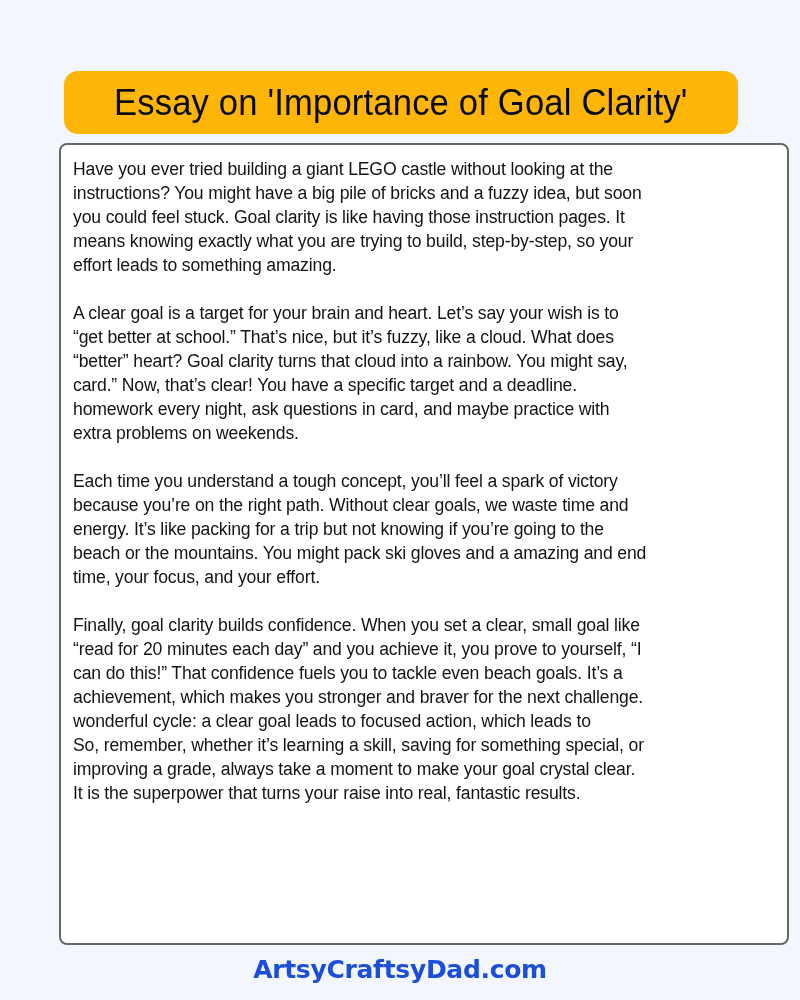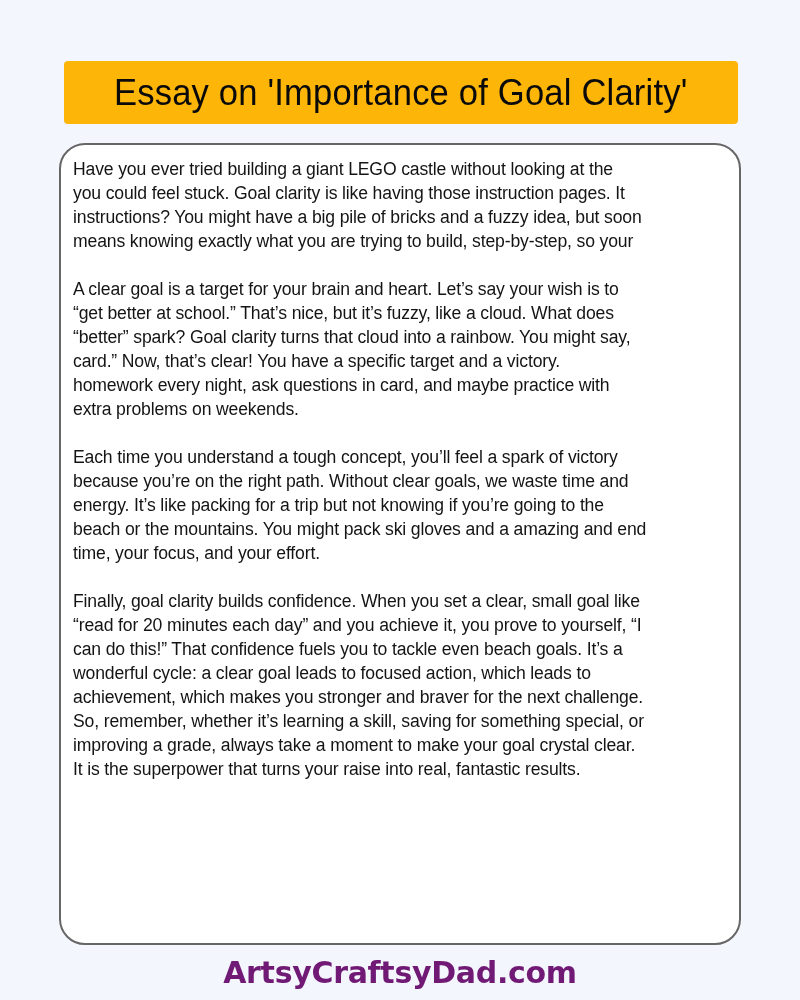"Essay on 'Importance of Goal" .title-badge { border-radius: 4px -> 14px; top: 61px -> 71px }
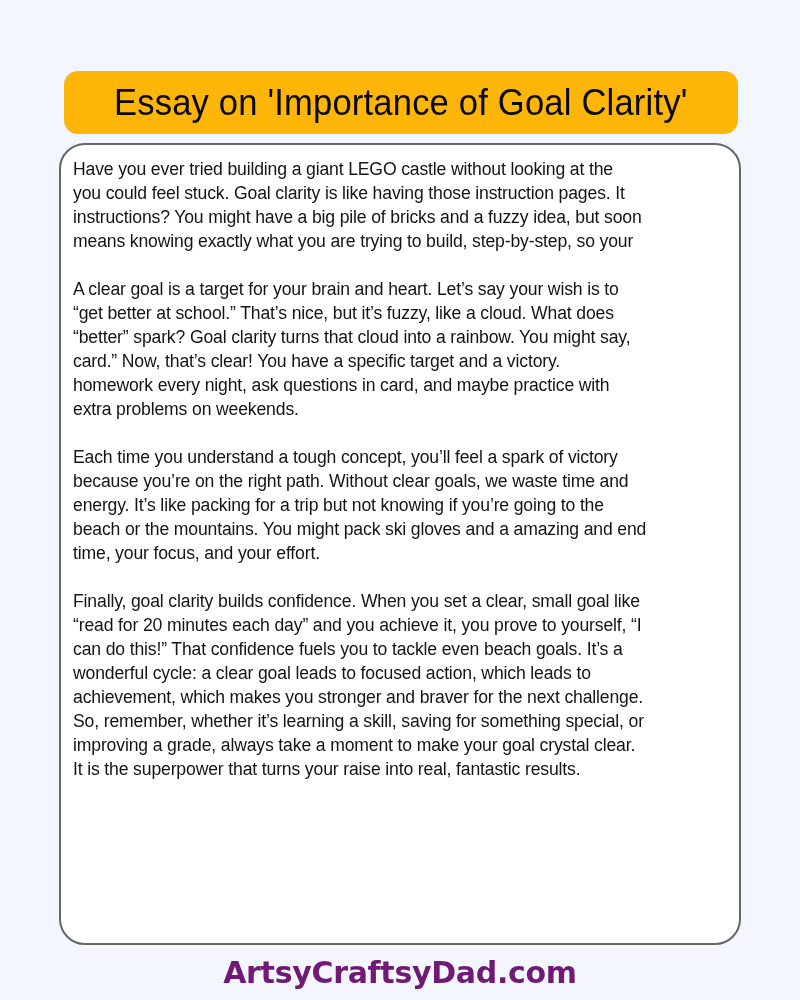"Have you ever tried building" .essay-box { border-radius: 26px -> 8px; padding-left: none -> 48px }
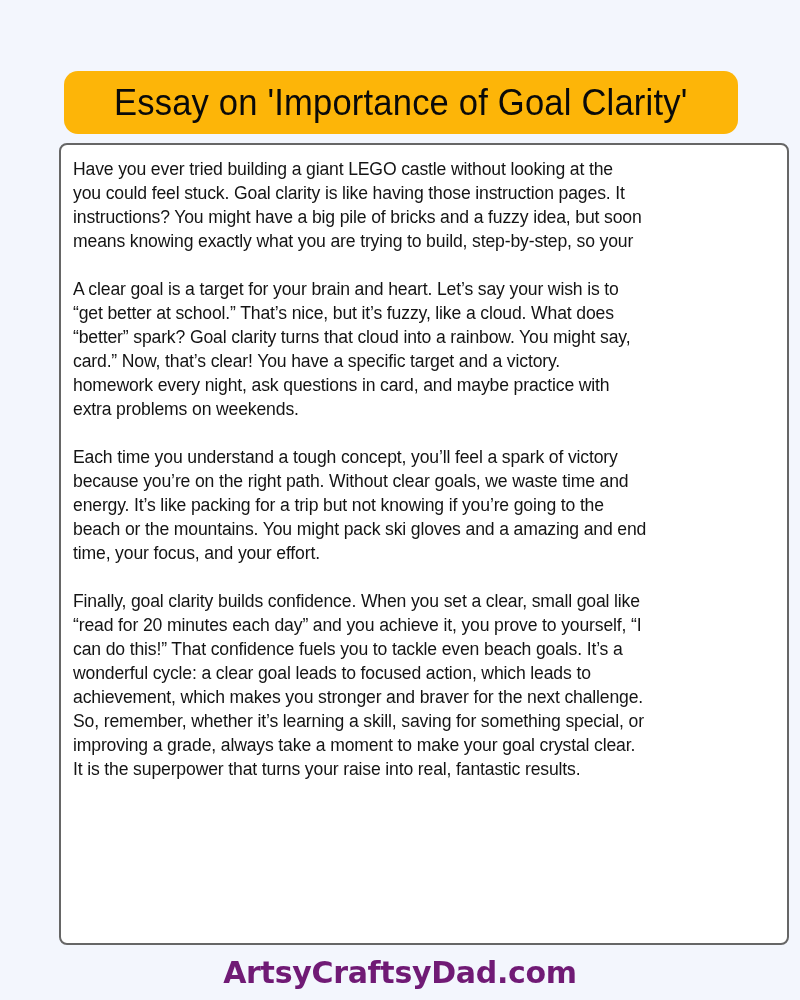"you could feel stuck. Goal" span.line { order: before "instructions? You might have a" -> after "instructions? You might have a" }
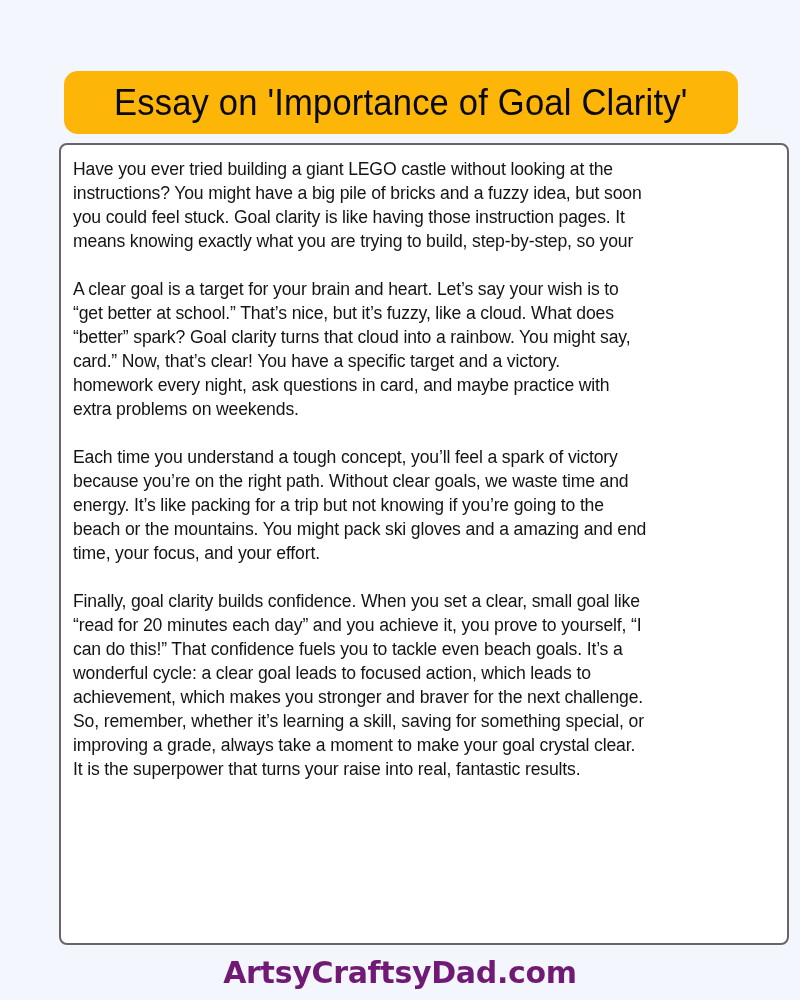"effort leads to something amazing." span.line { html: none -> <span>effort leads to something amazing.</span> }
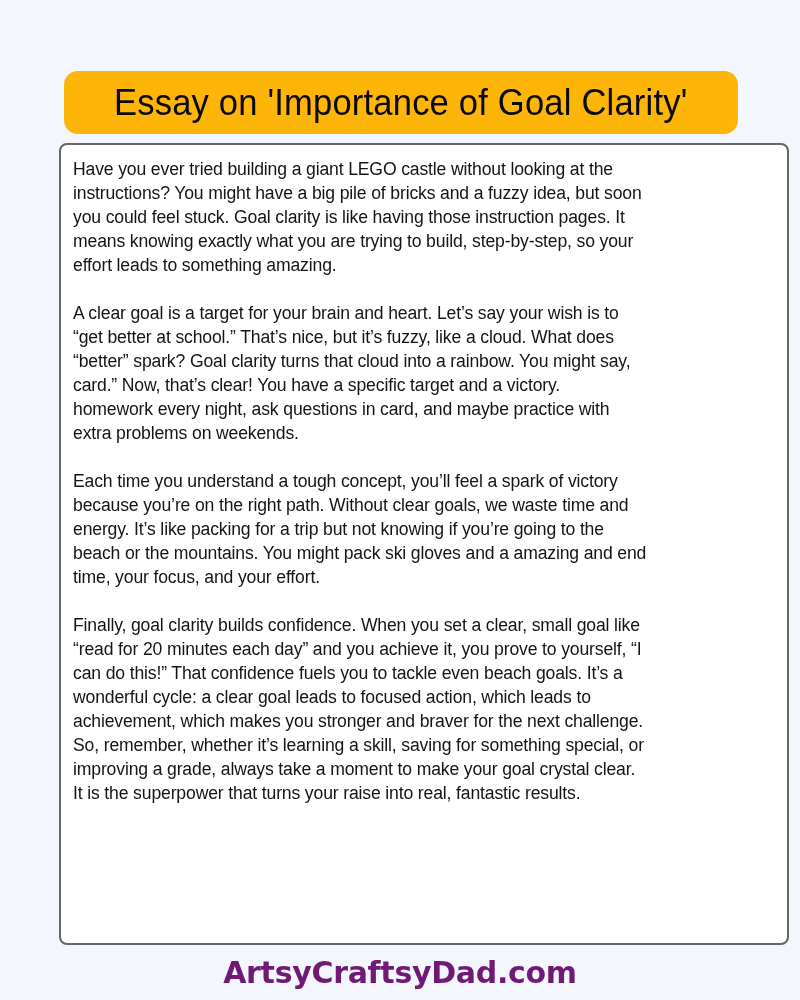"“better” spark? Goal clarity turns" span.line { text: spark -> heart }
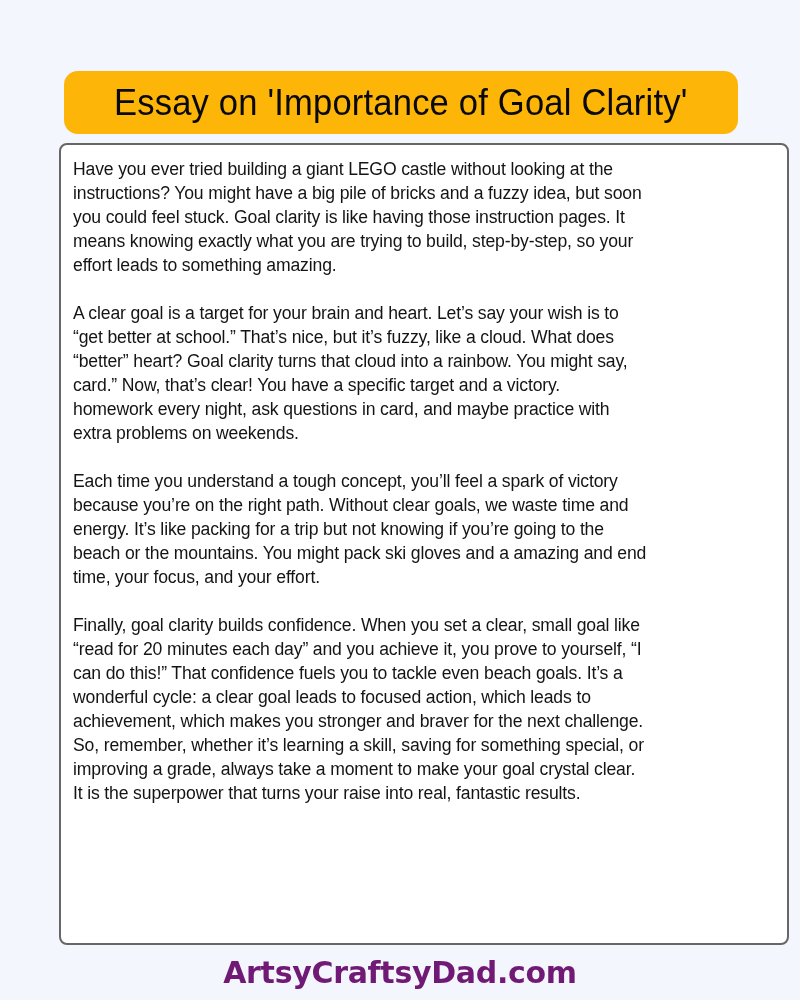"card.” Now, that’s clear! You" span.line { text: victory -> deadline }
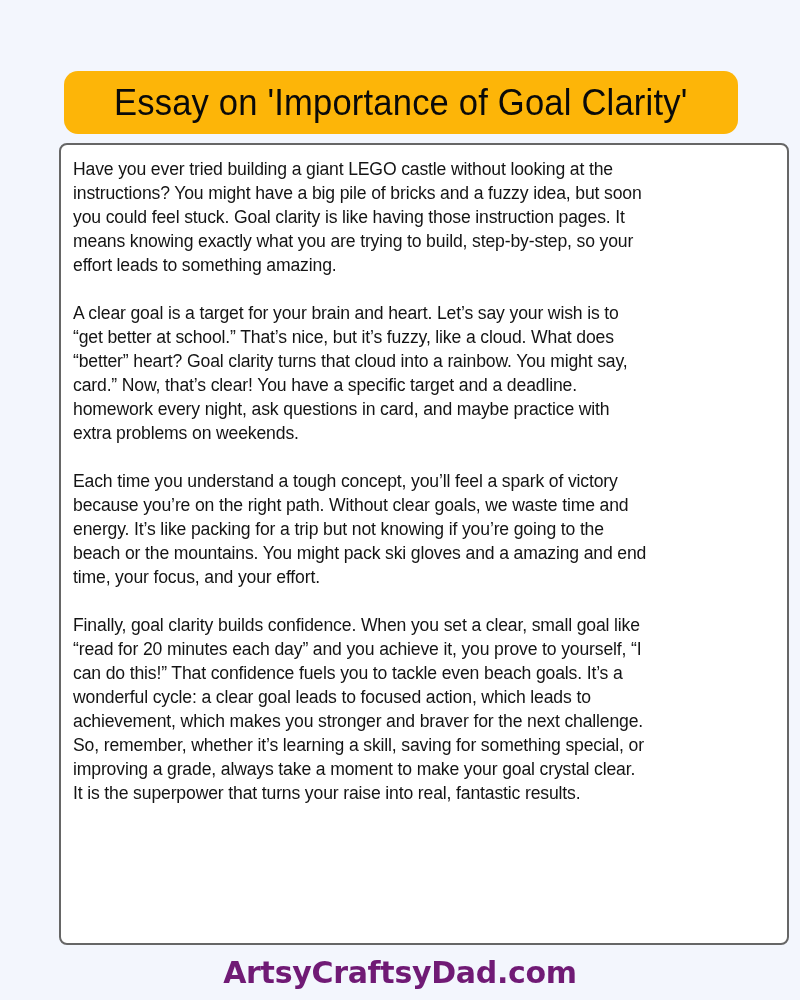"wonderful cycle: a clear goal" span.line { order: before "achievement, which makes you stronger" -> after "achievement, which makes you stronger" }
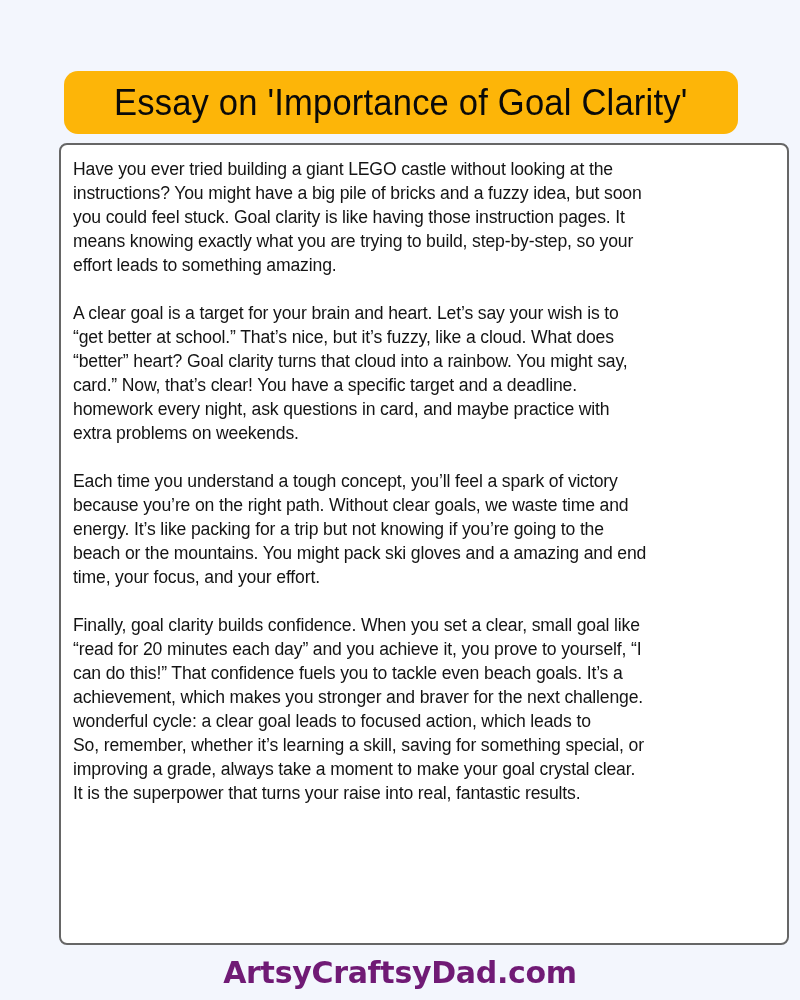"ArtsyCraftsyDad.com" .footer { color: #701a75 -> #1d4ed8; font-size: 30px -> 25px }
